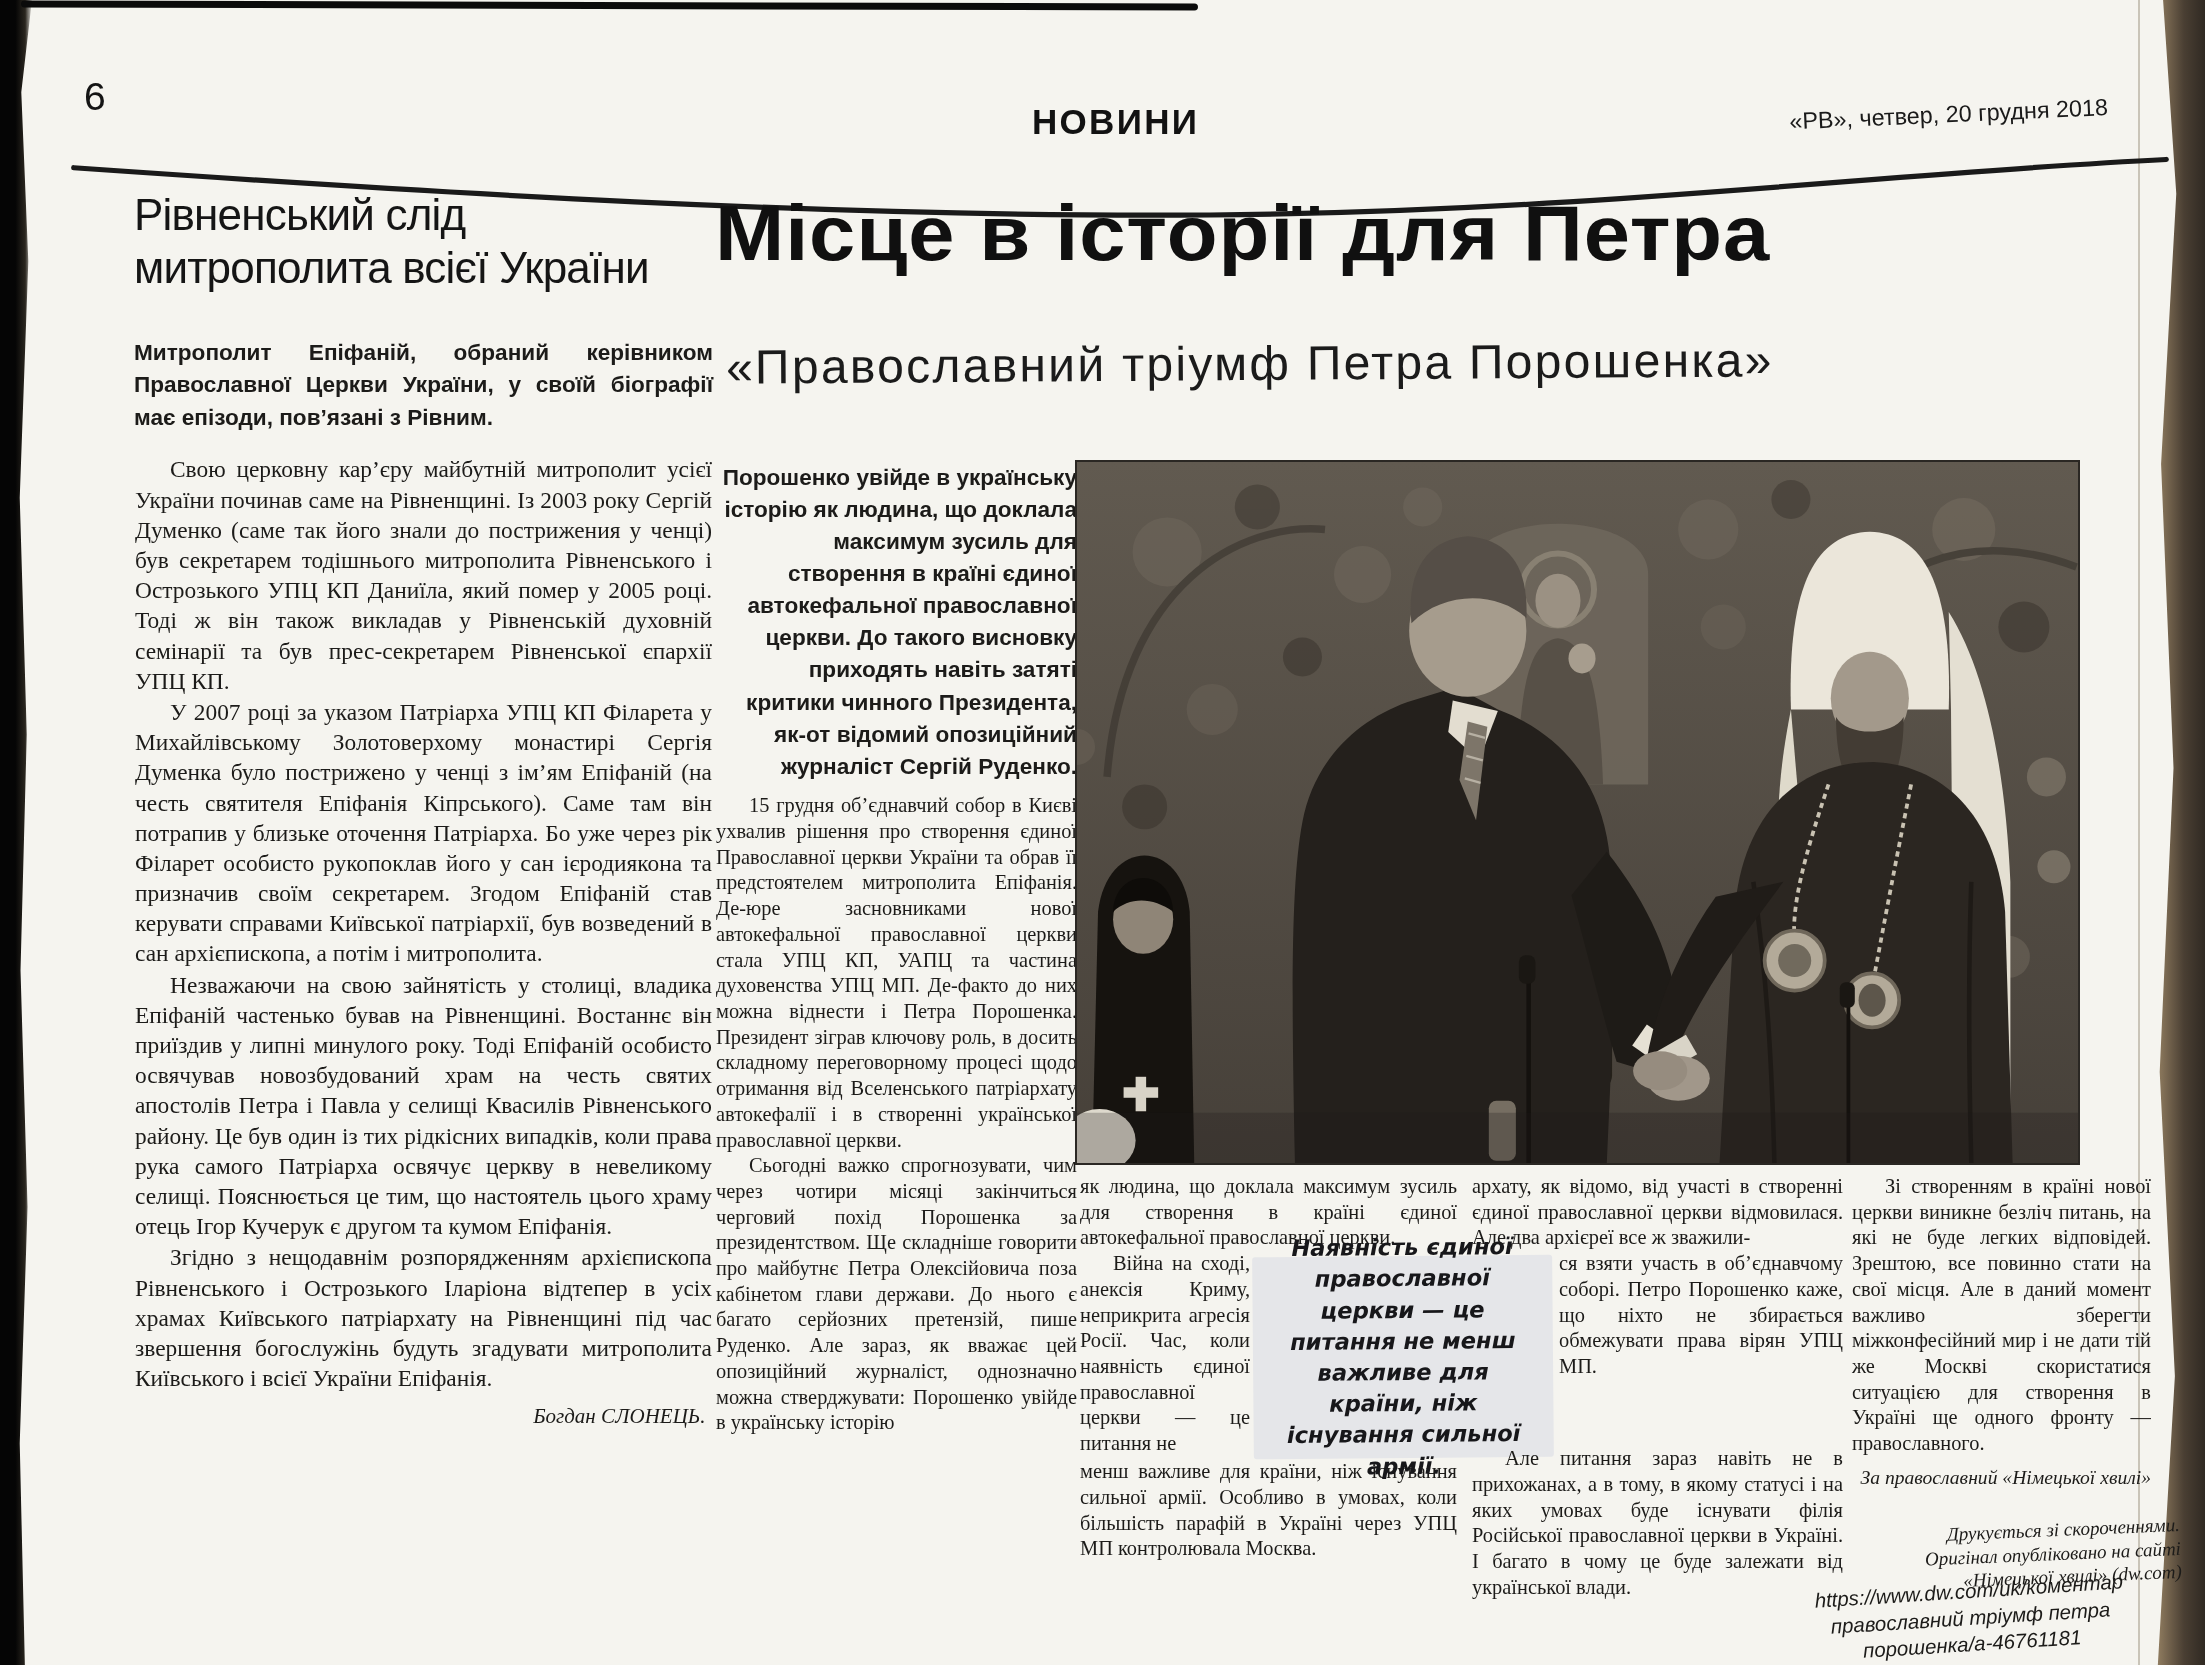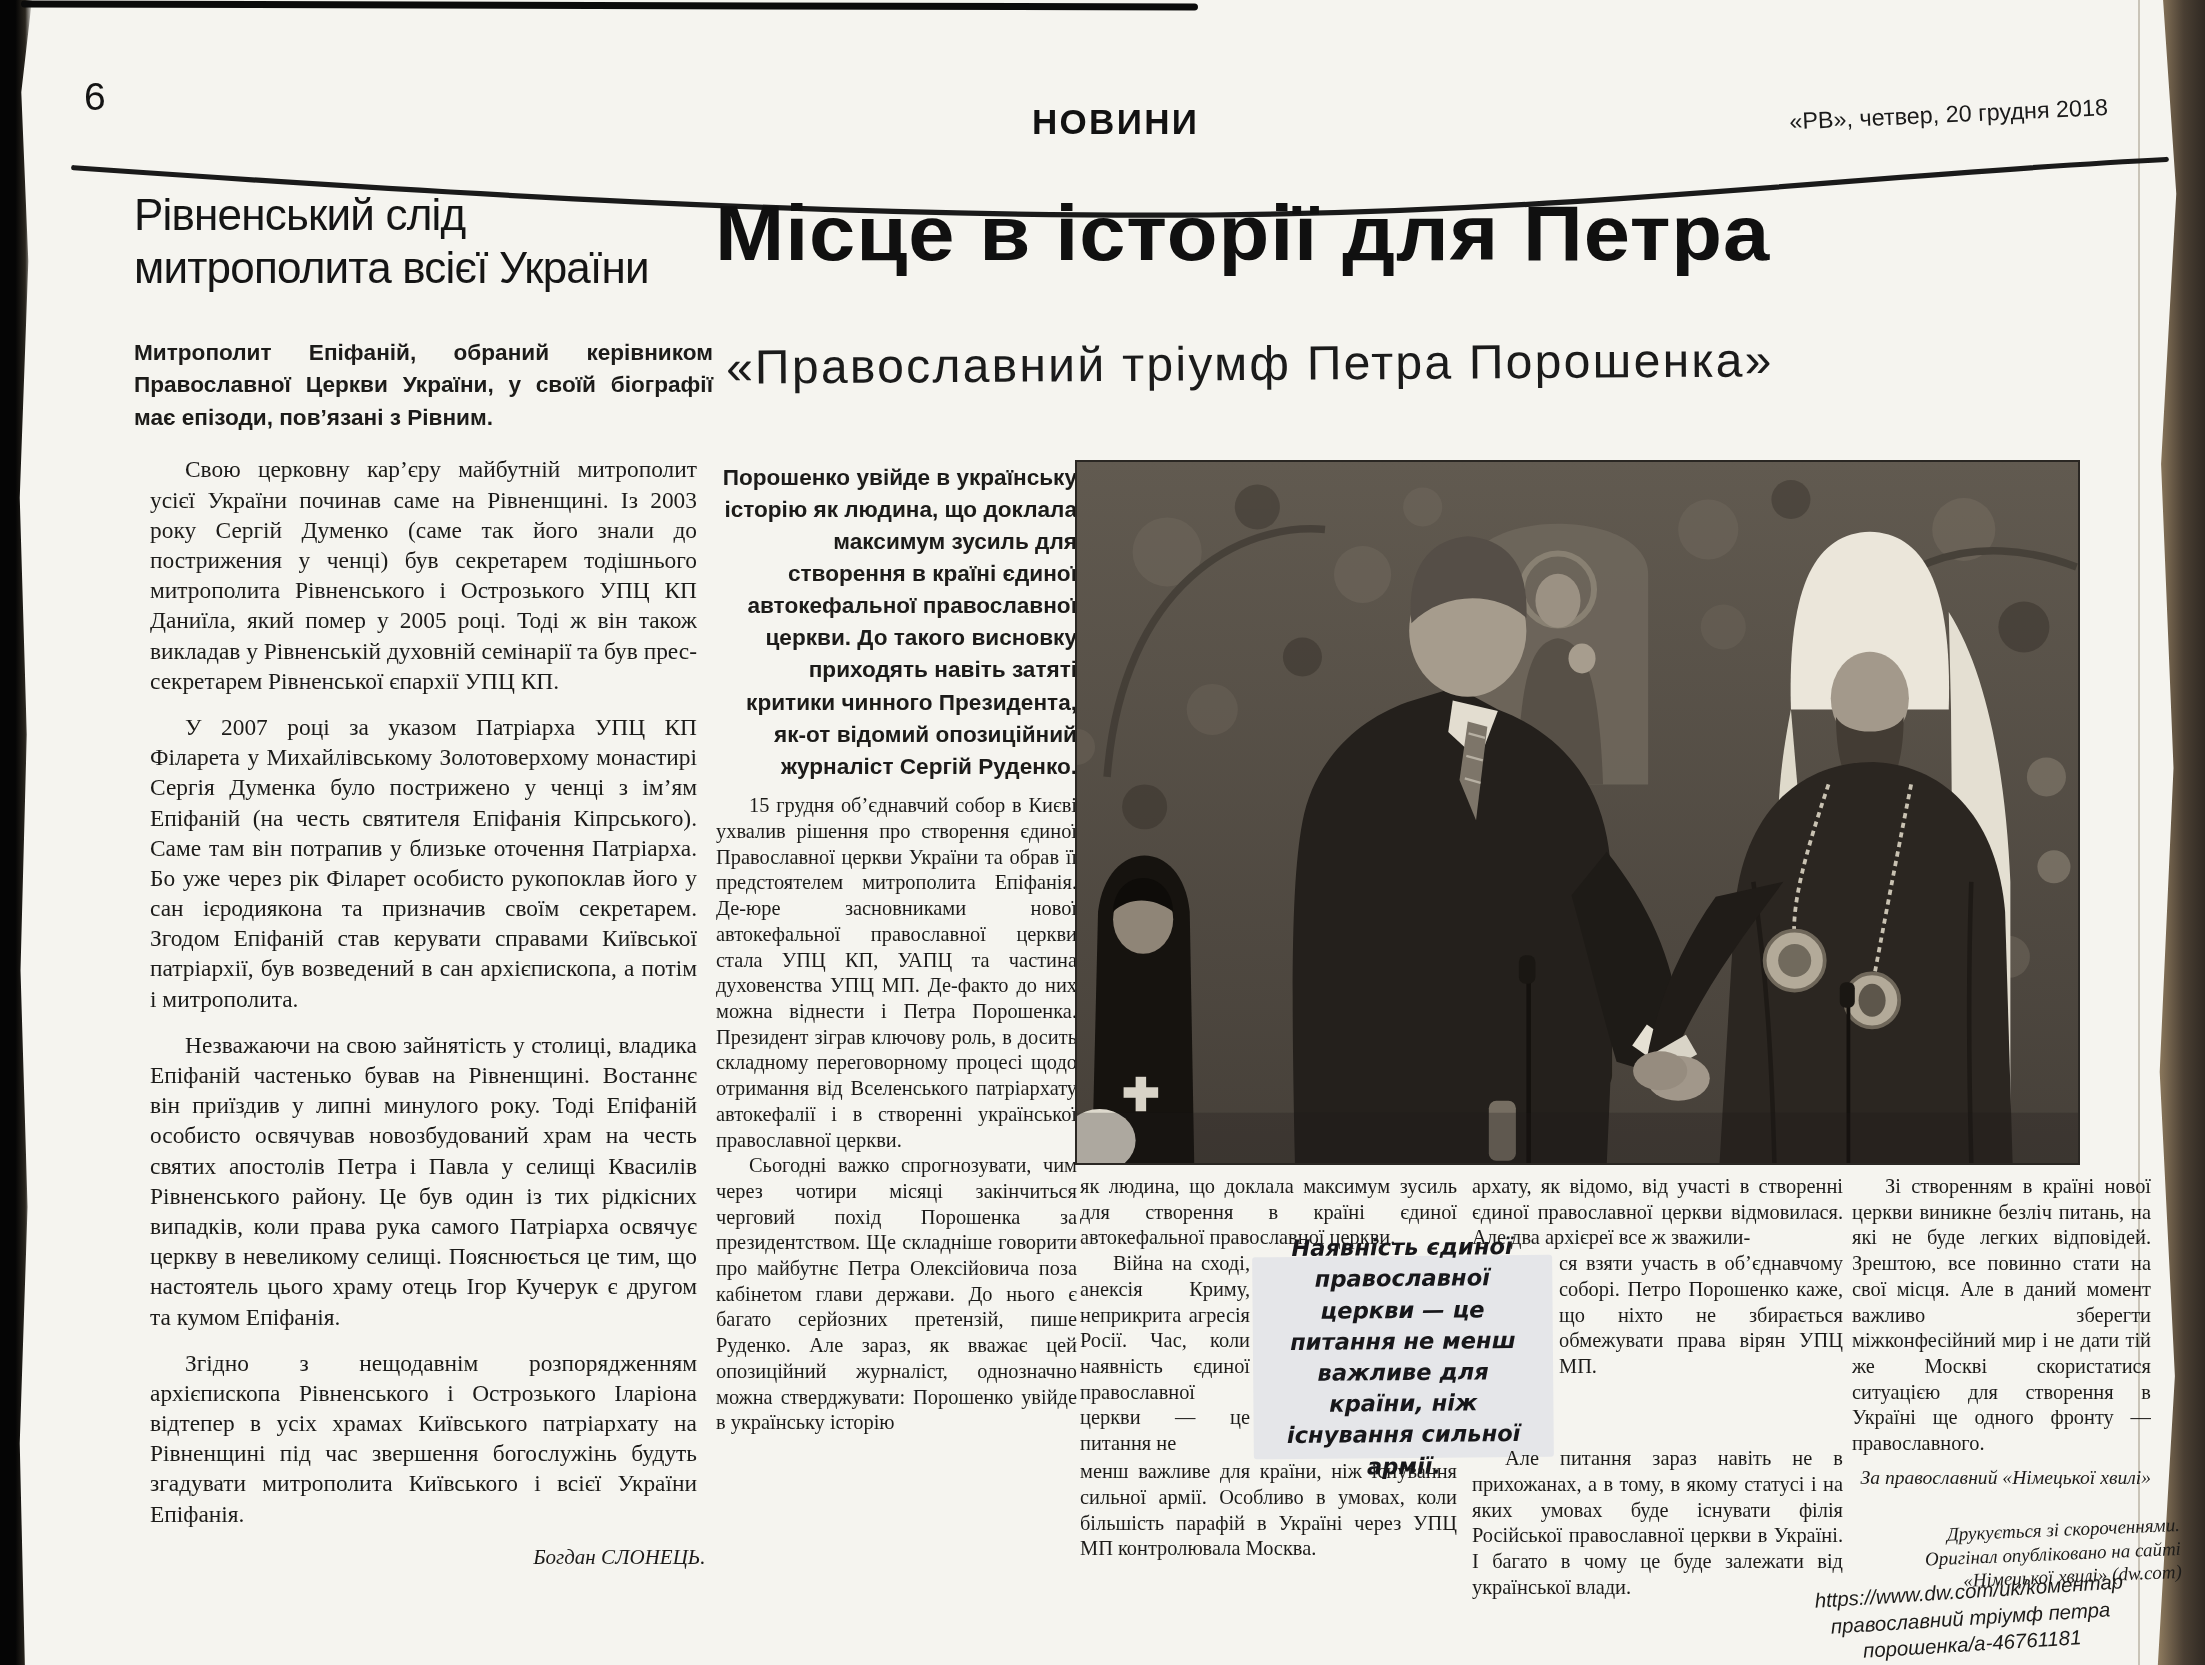"Свою церковну кар’єру майбутній" .left-body p { margin: 16px -> 1px }
